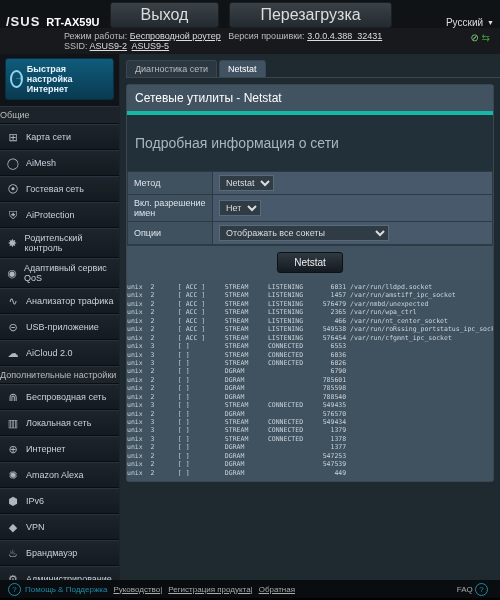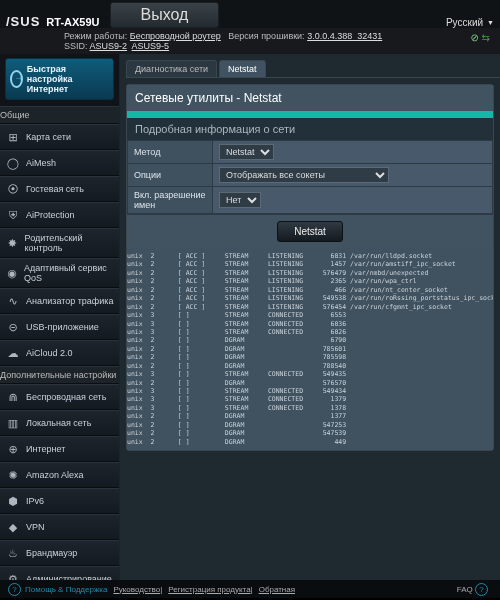"Перезагрузка" button.tbtn { html: none -> <button>Перезагрузка</button> }
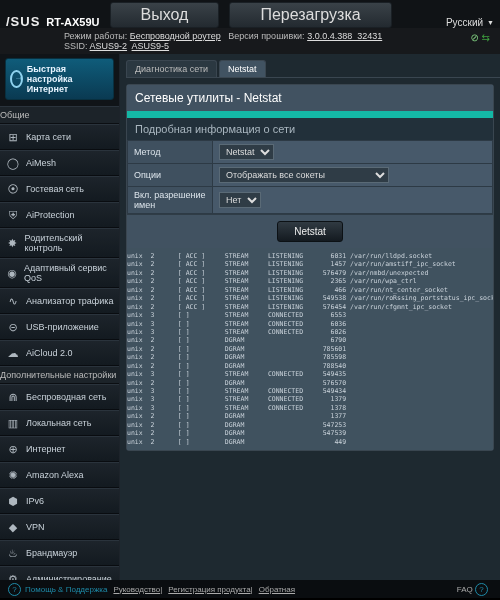"Сетевые утилиты - Netstat" .ptitle { border-bottom: 7px solid #14b8a6 -> 4px solid #14b8a6 }
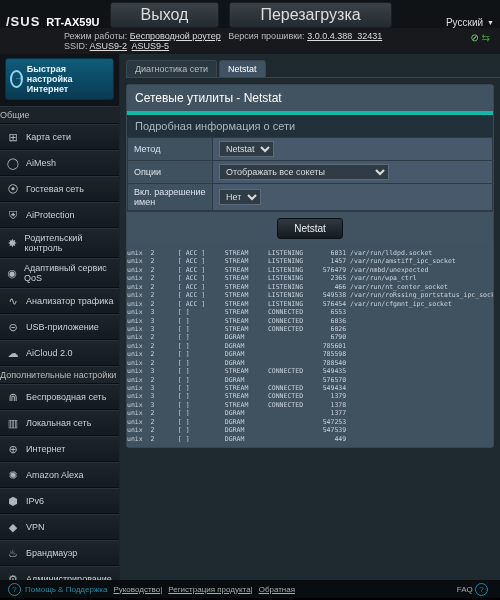"Подробная информация о сети" .psub { font-size: 11px -> 14px; padding: 5px 8px -> 20px 8px }
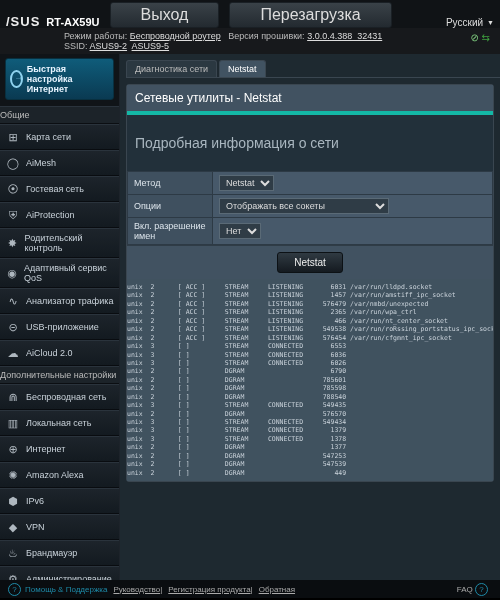"Опции" tr { order: before "Вкл. разрешение имен" -> after "Вкл. разрешение имен" }
